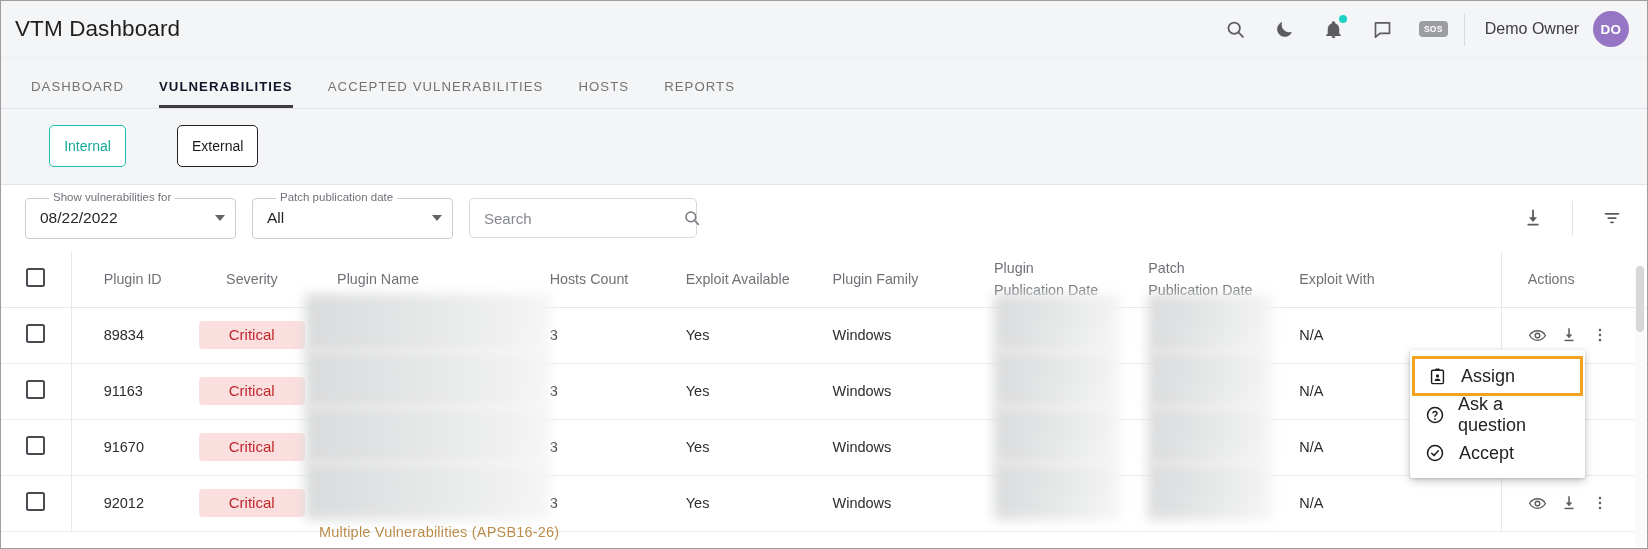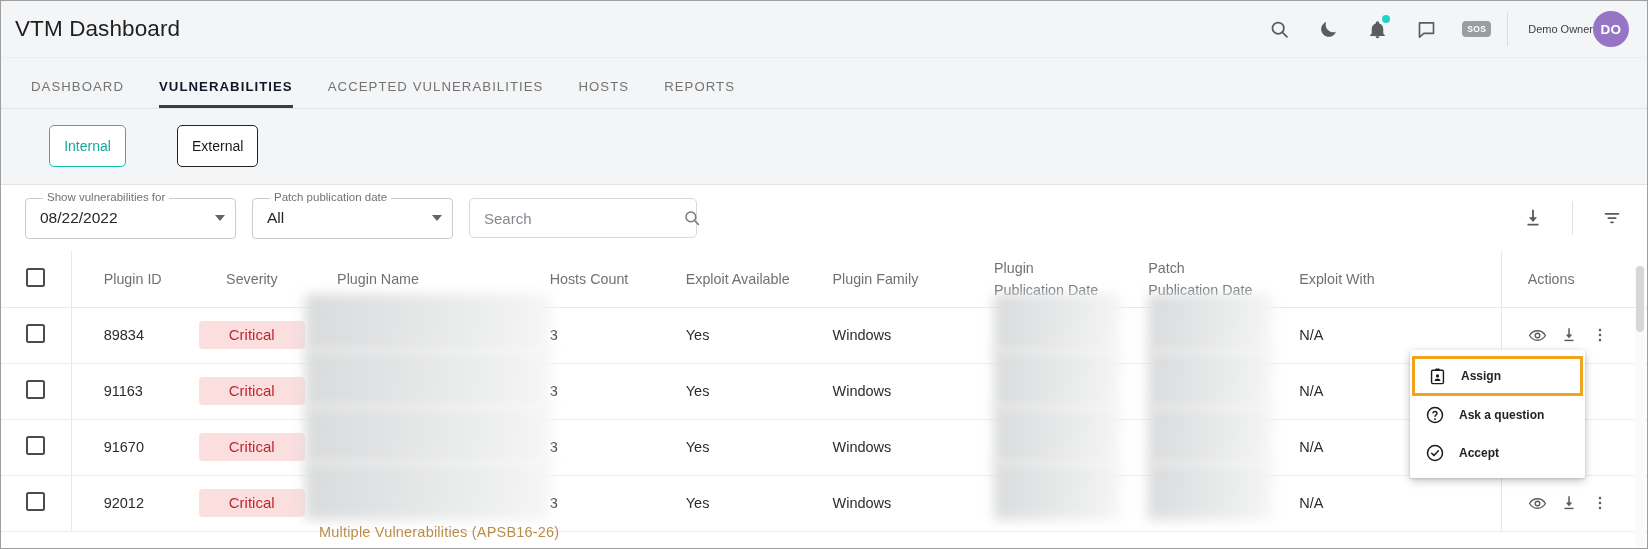"Demo Owner" .user-name { font-size: 11px -> 16px; margin-right: none -> 14px }
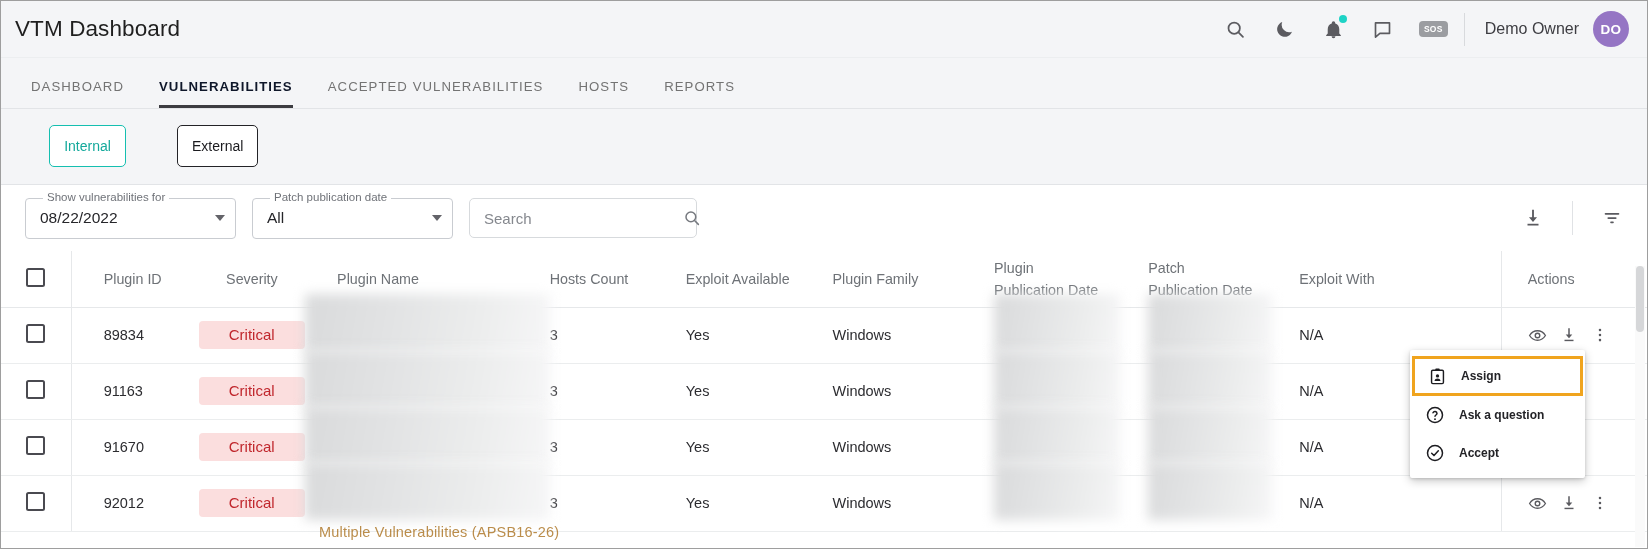"Show vulnerabilities for" .field .flabel { left: 17px -> 23px }
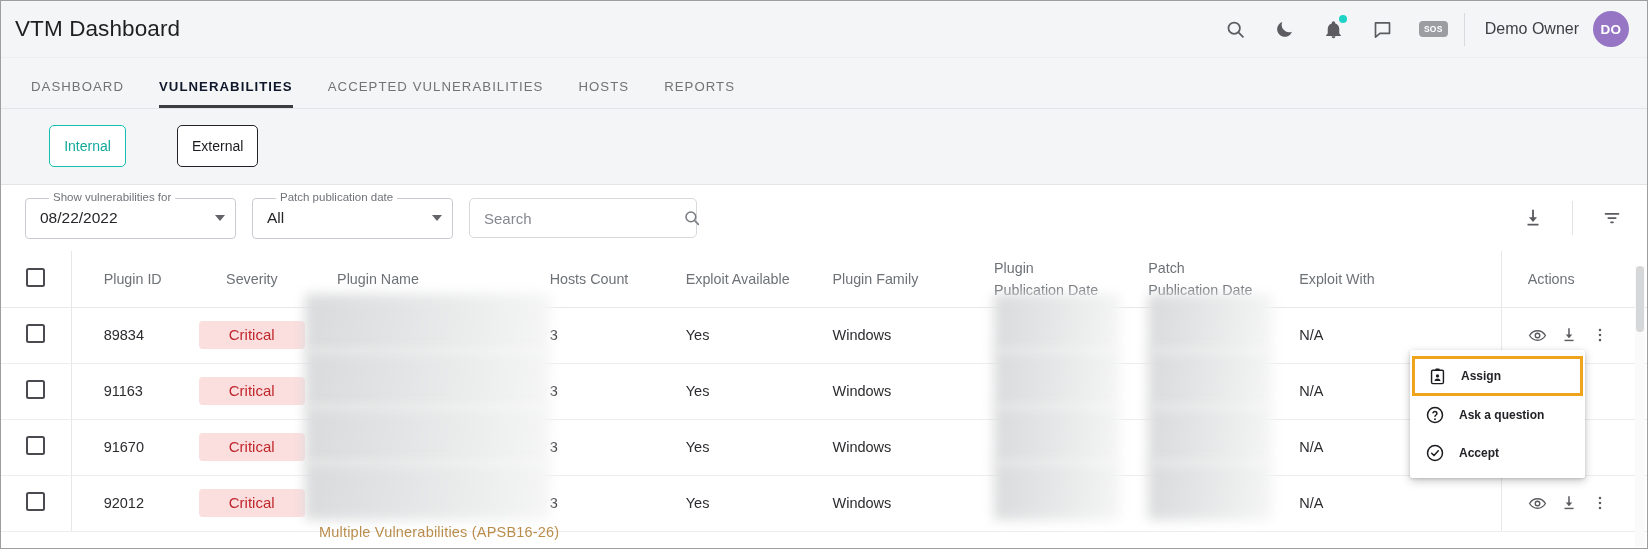"Assign" .ctxitem { font-size: 12px -> 18px; font-weight: bold -> none }
